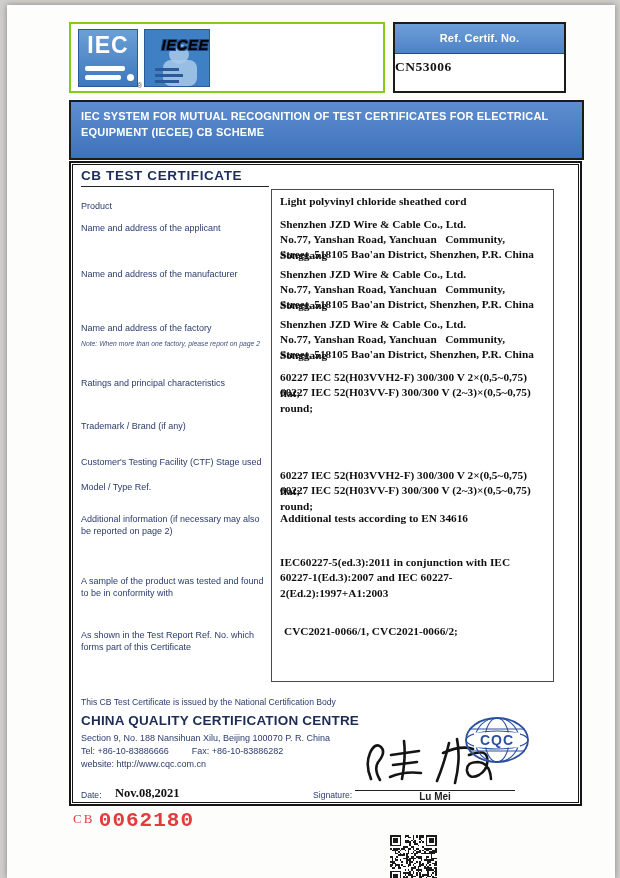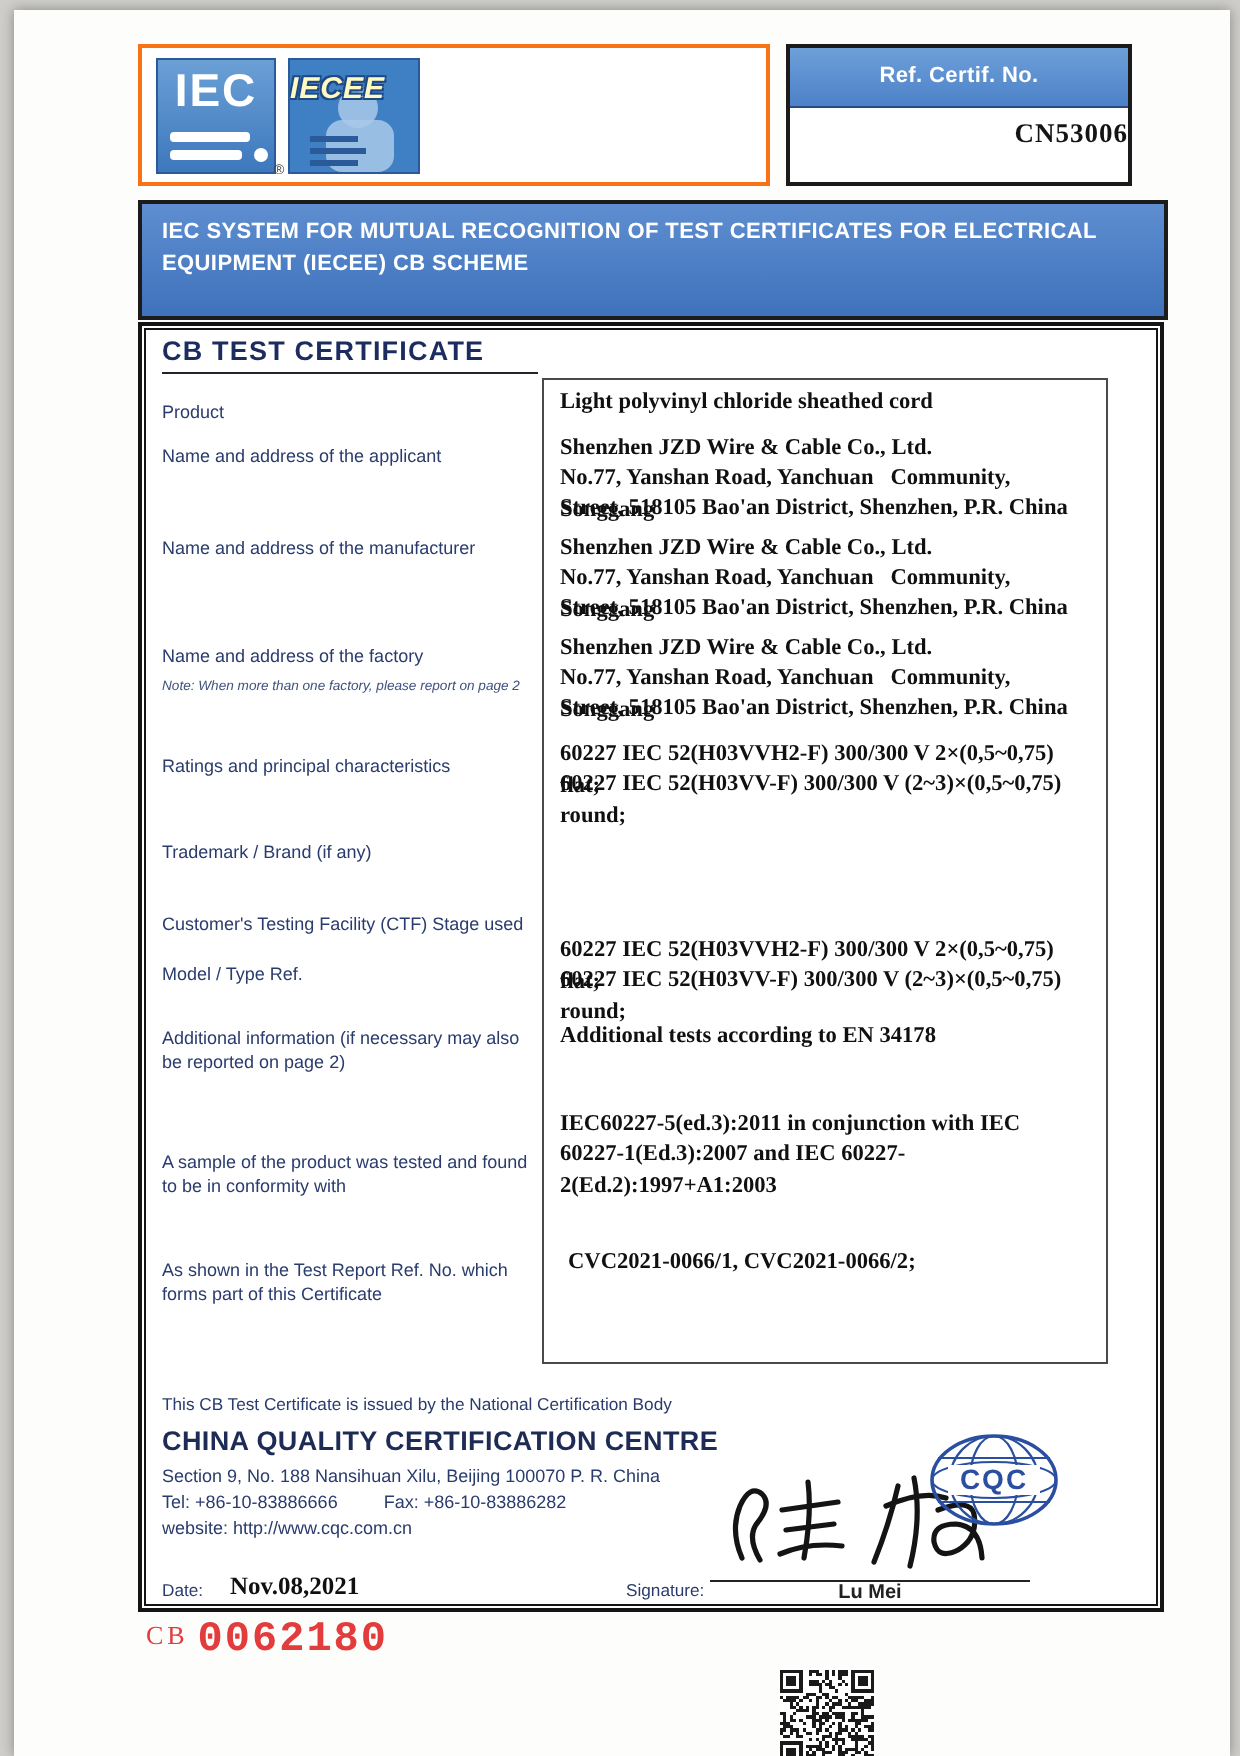"IEC" #logo-box { border: 2px solid #f97316 -> 2px solid #84cc16 }
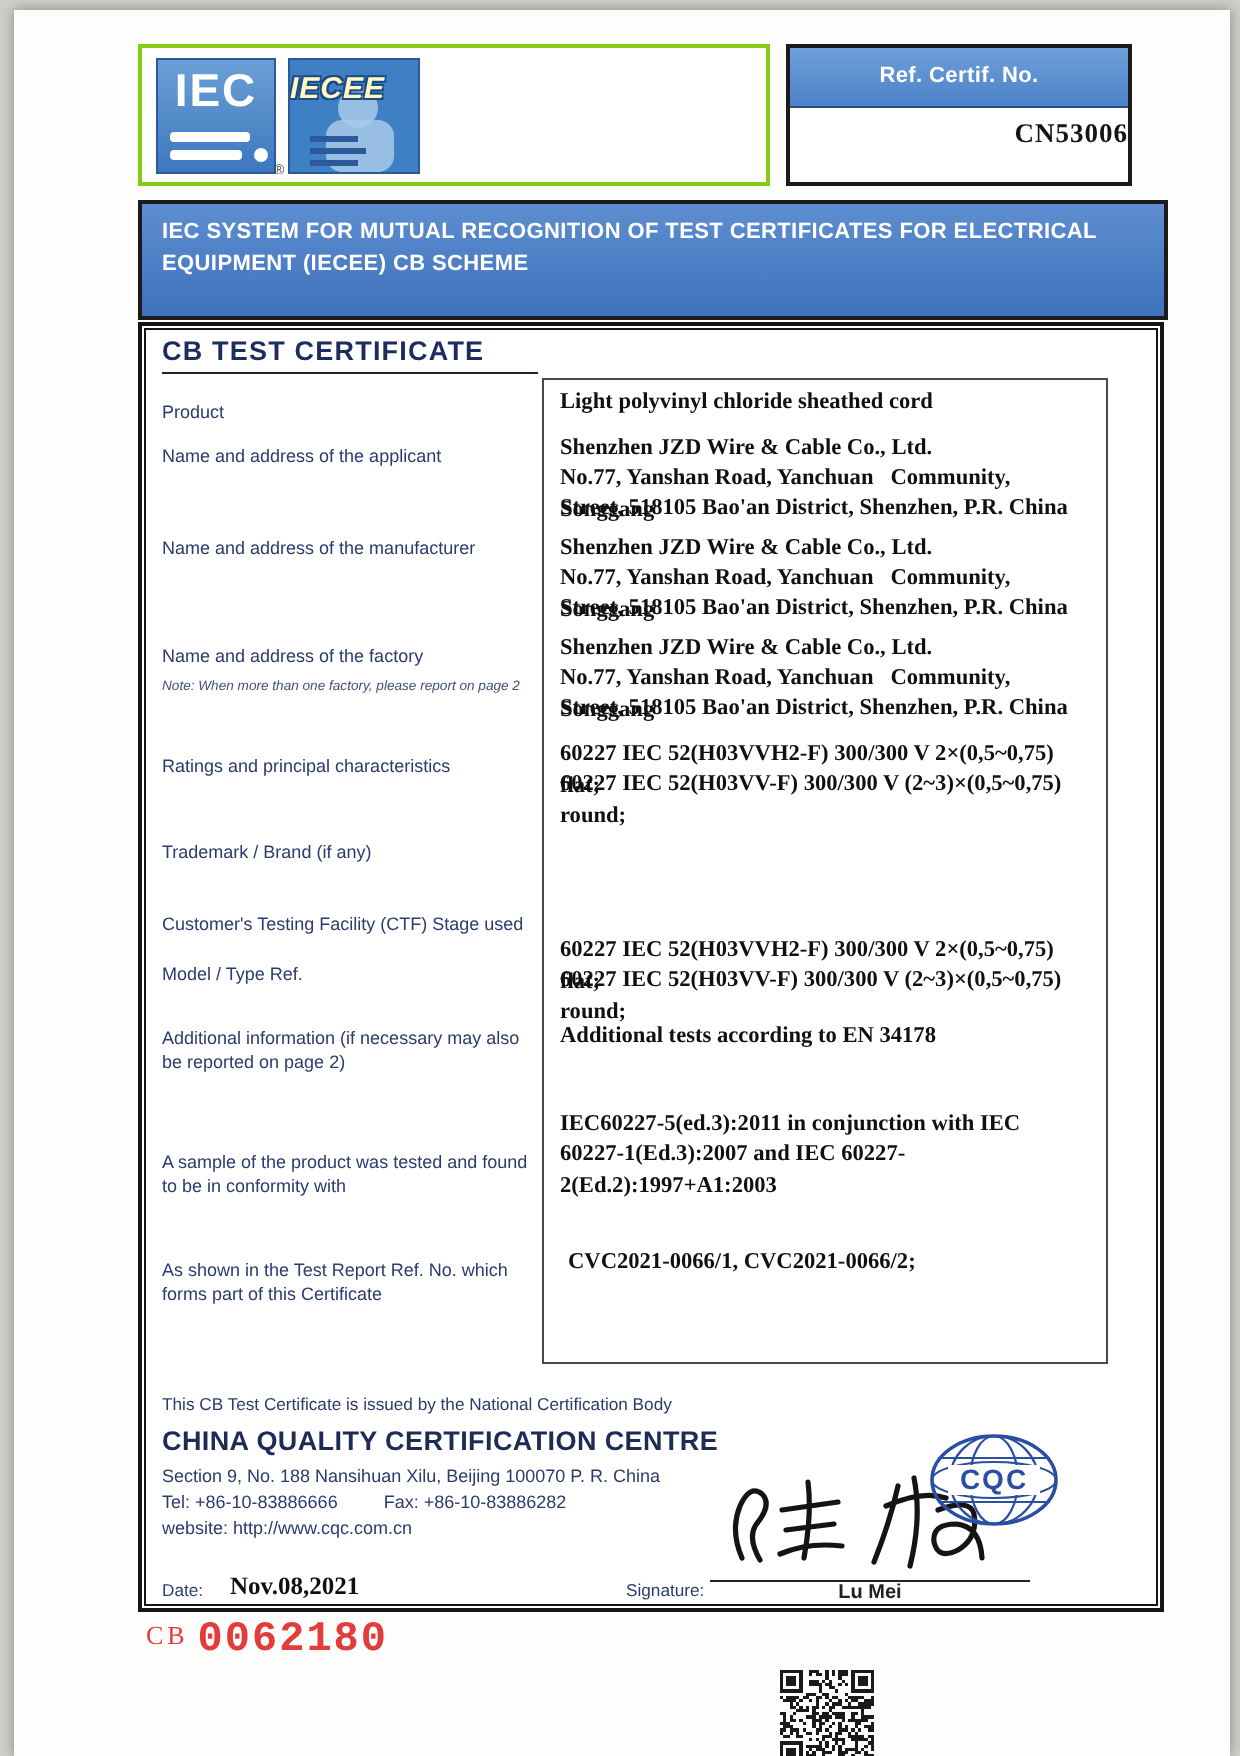"IECEE" #iecee-text { color: #fef9c3 -> #000000; text-align: left -> right }
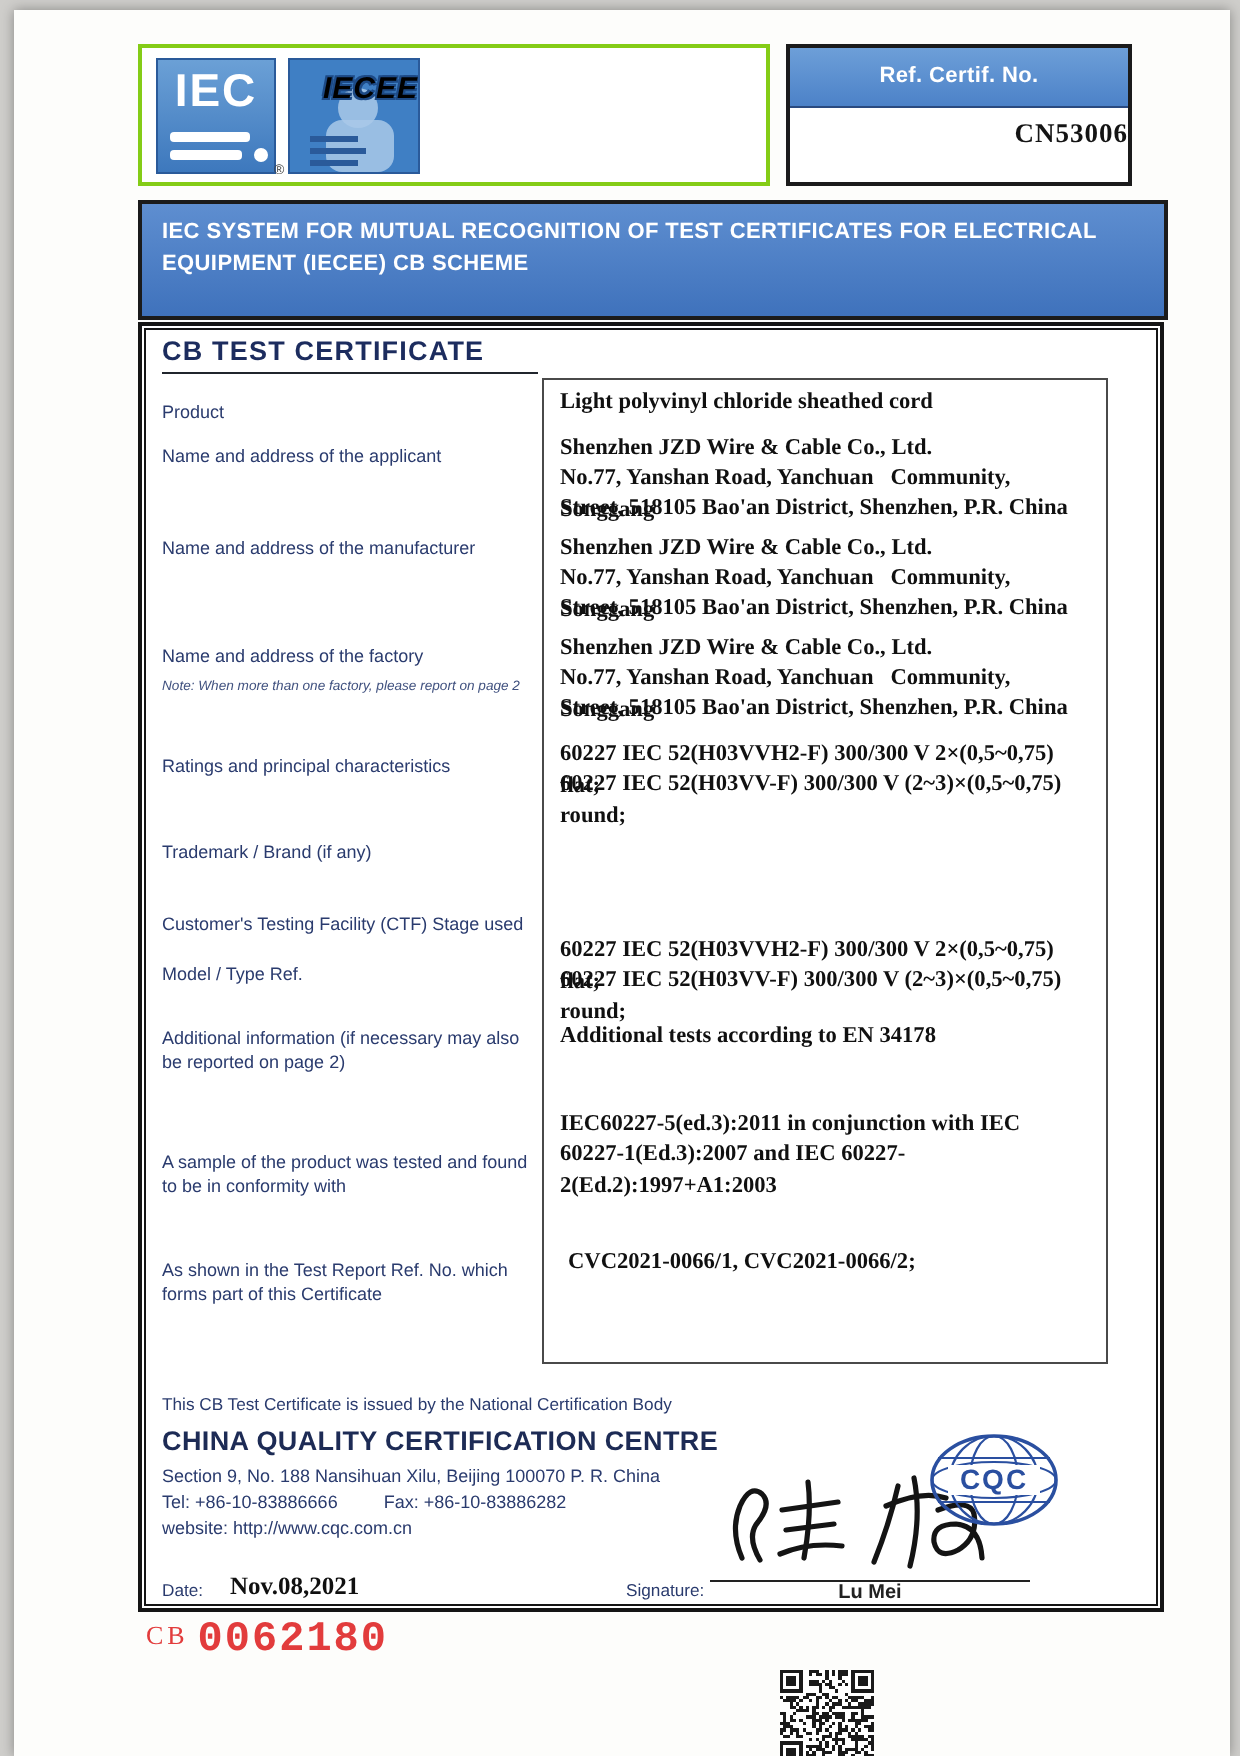"CN53006" #ref-val { text-align: right -> left }
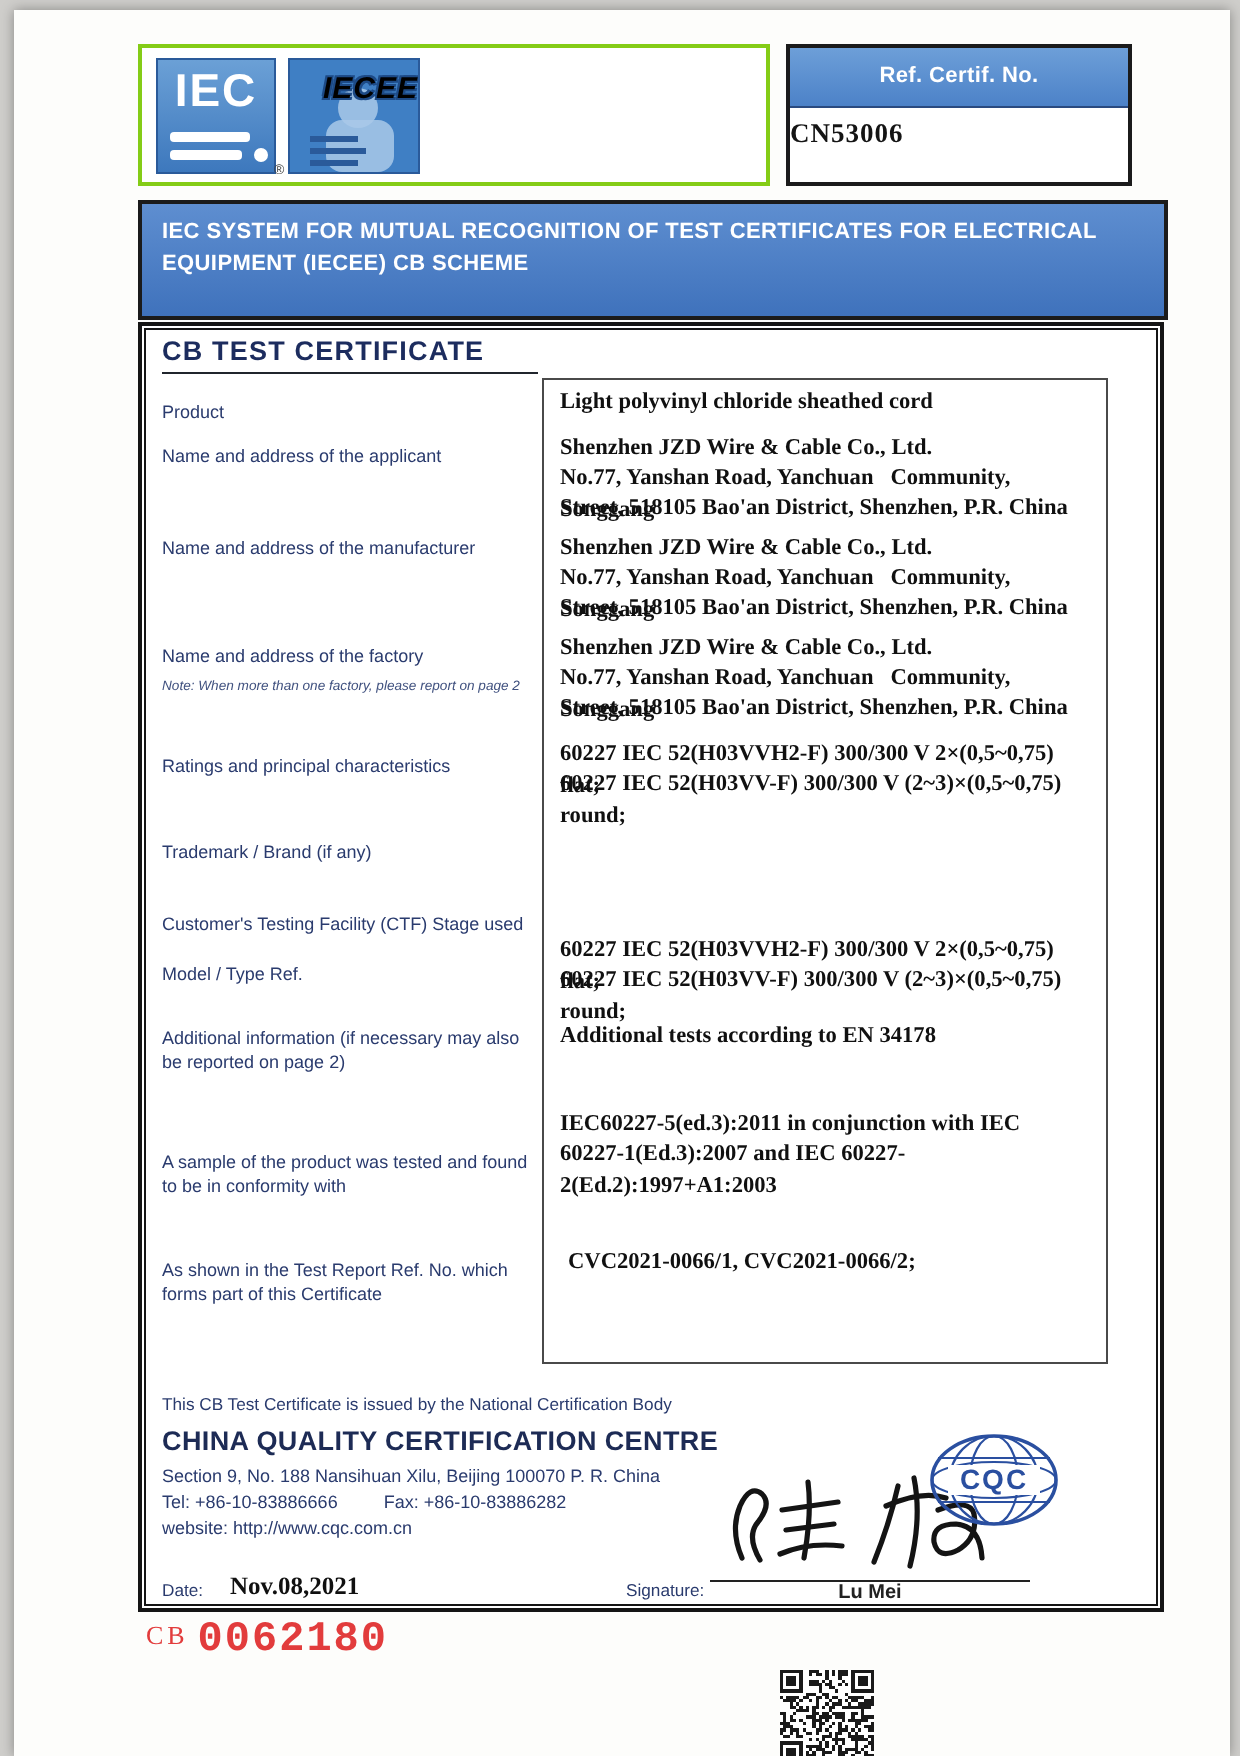"Additional tests according to EN" div.val { text: 34178 -> 34616 }
